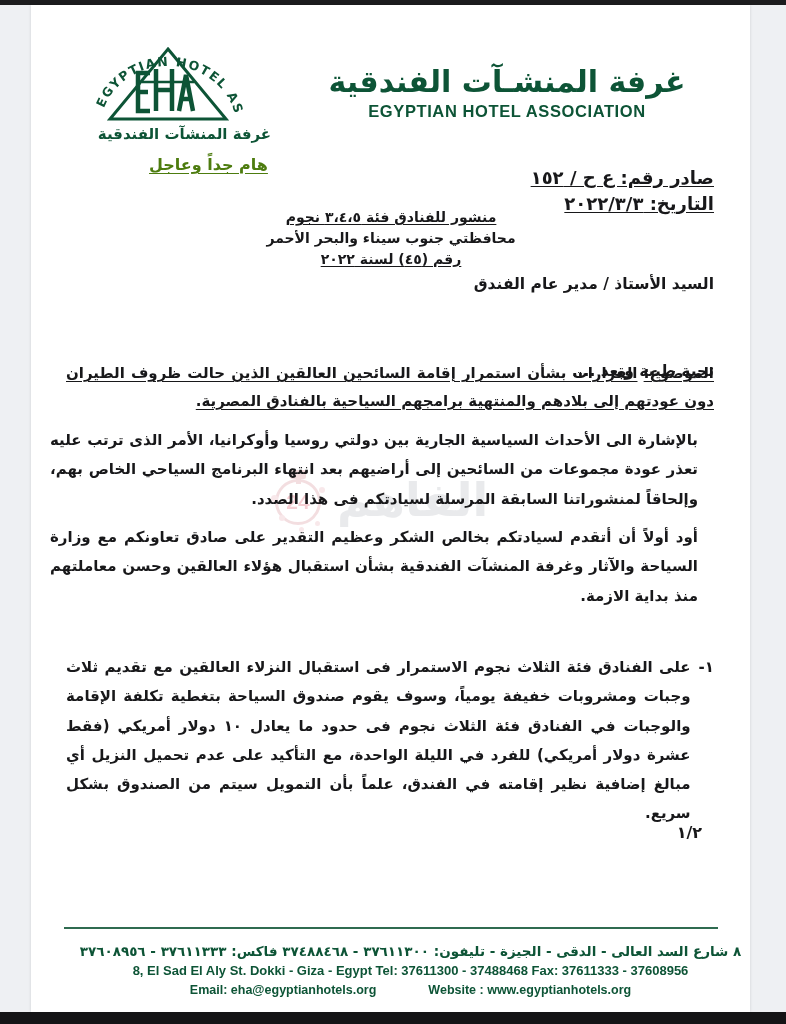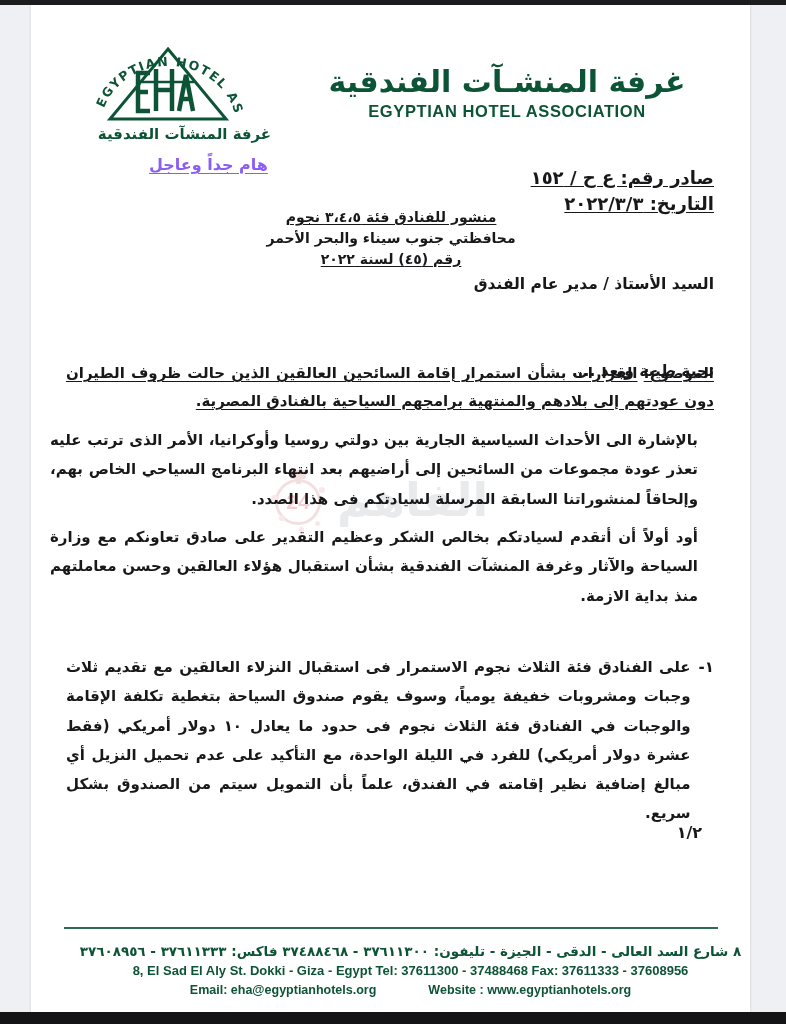"هام جداً وعاجل" .urgent { color: #8b5cf6 -> #4d7c0f }
